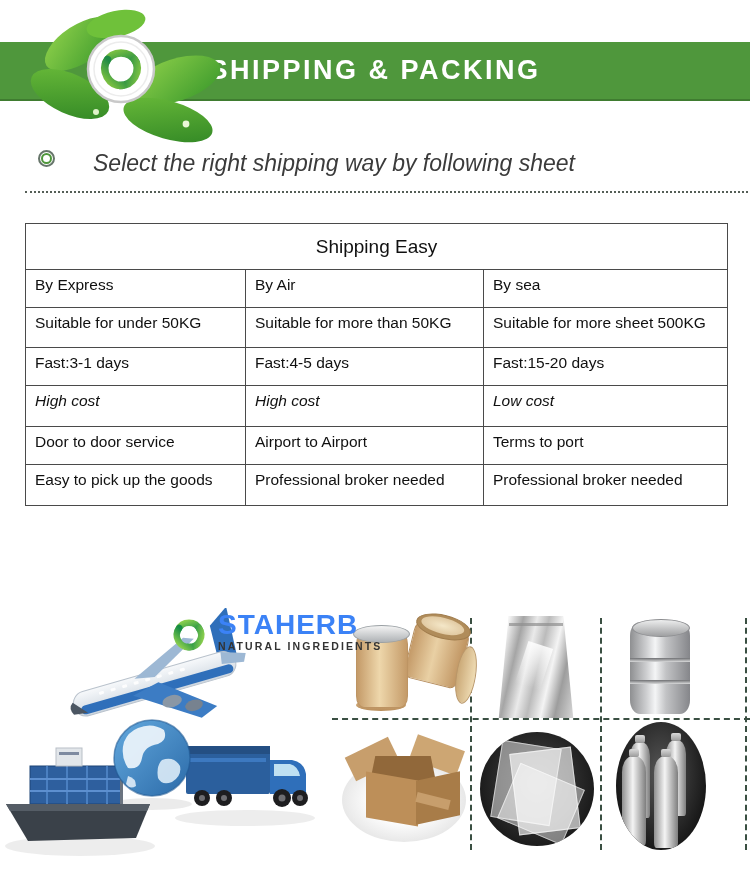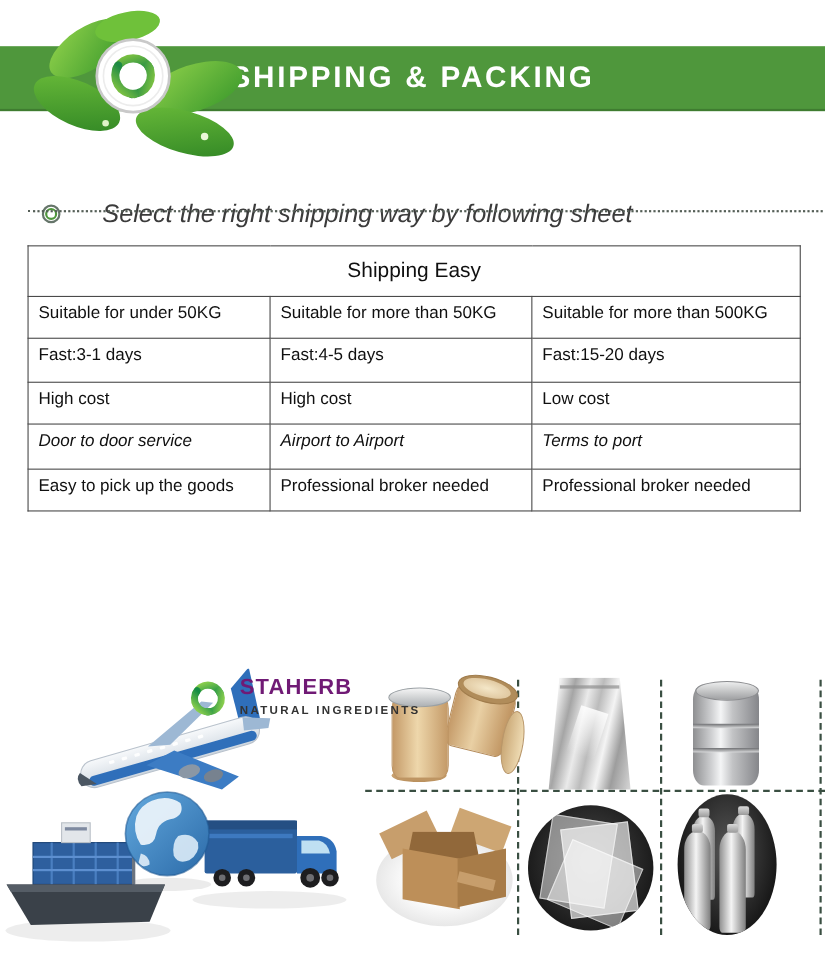"Select the right shipping way" .bullet-row { align-items: center -> none; margin-top: 31px -> none }
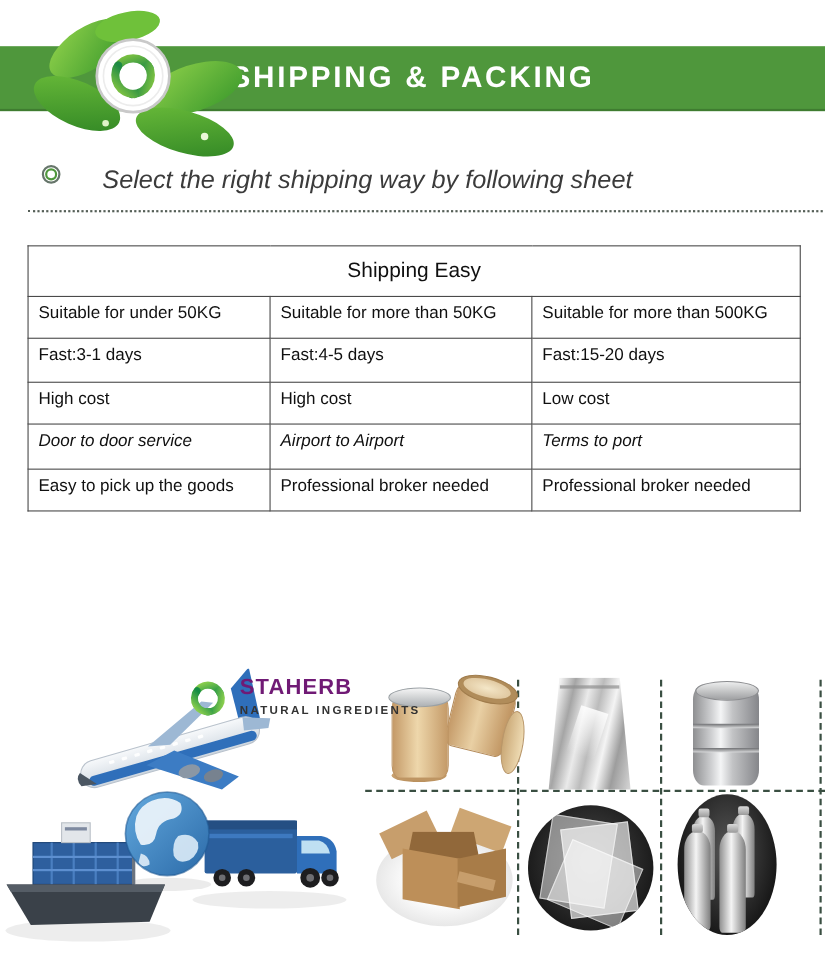"By Express" tr { html: none -> <tr> <td>By Express</td> <td>By Air</td> <td>By sea</td> </tr> }
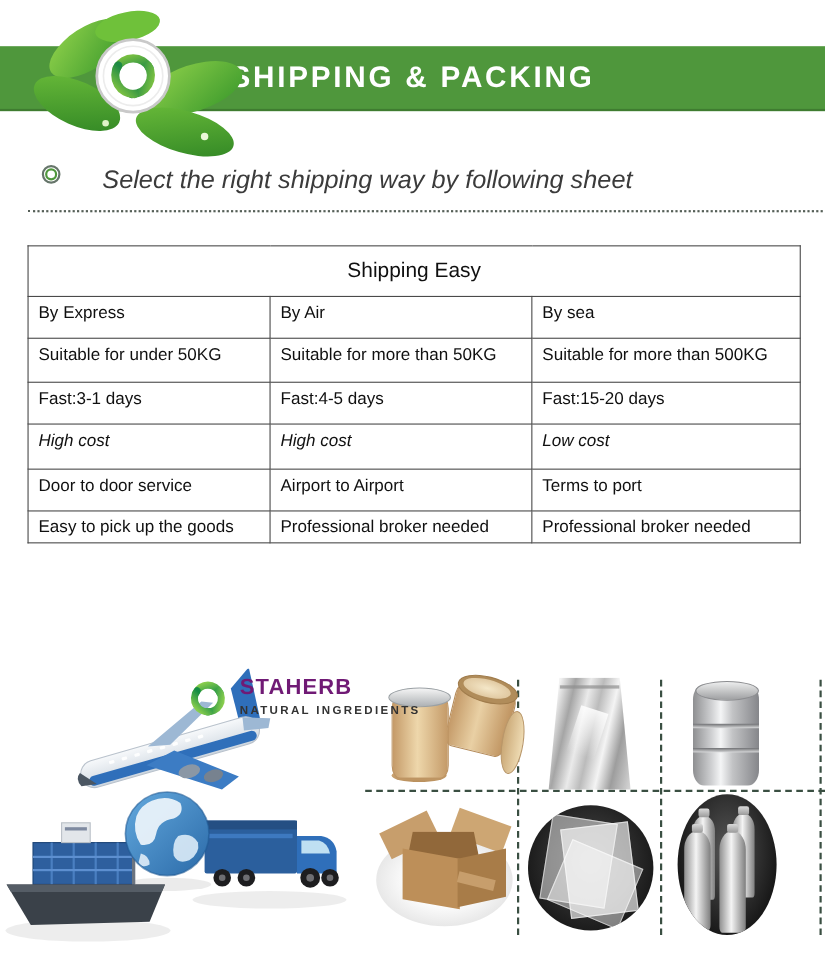"Suitable for more than 500KG" td { text: than -> sheet }
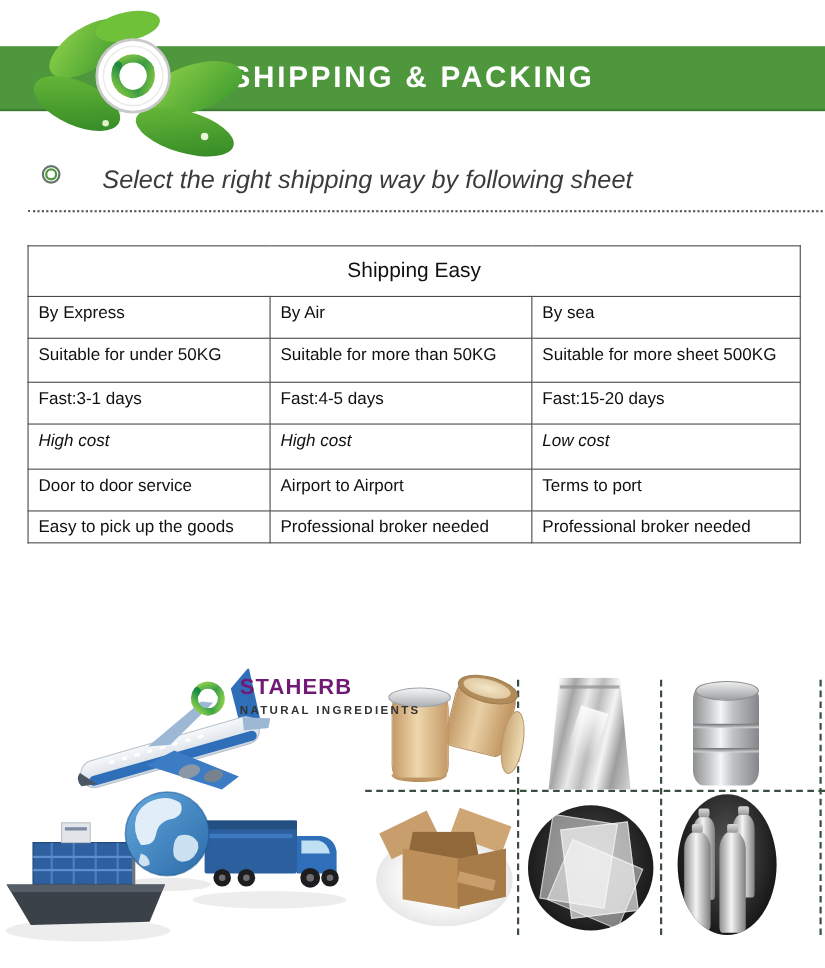"Easy to pick up the" table.ship tbody tr:nth-child(6) { height: 29px -> 41px }
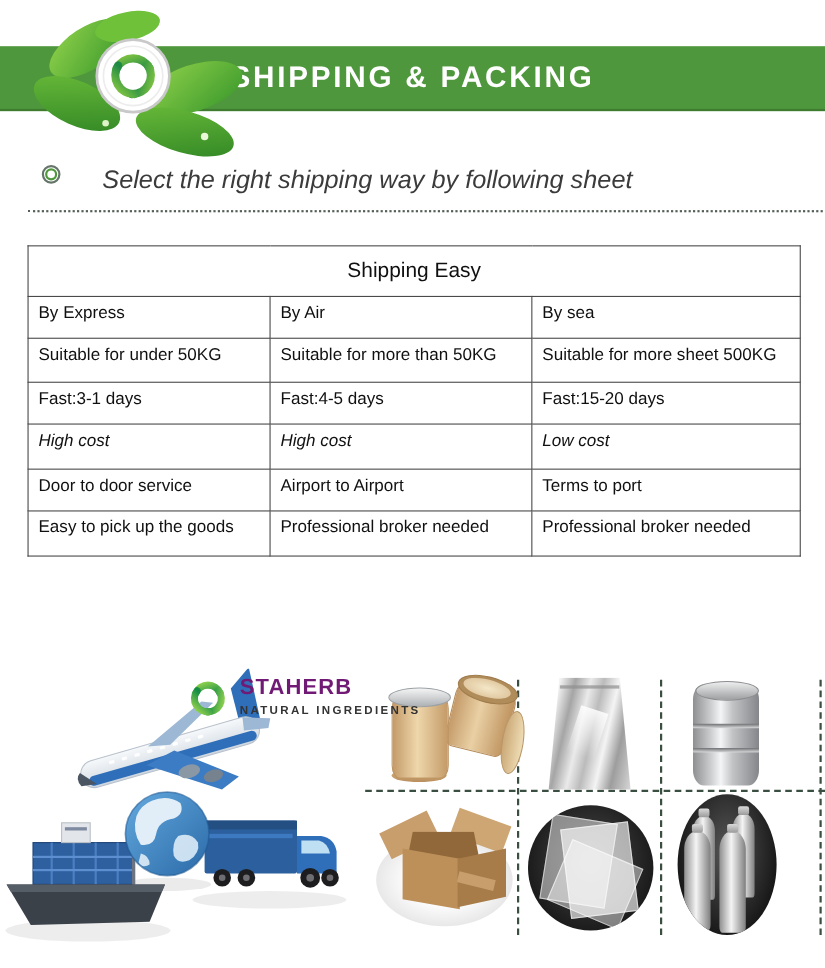"STAHERB" .brand-name { color: #701a75 -> #3b82f6; font-size: 20px -> 28px }
